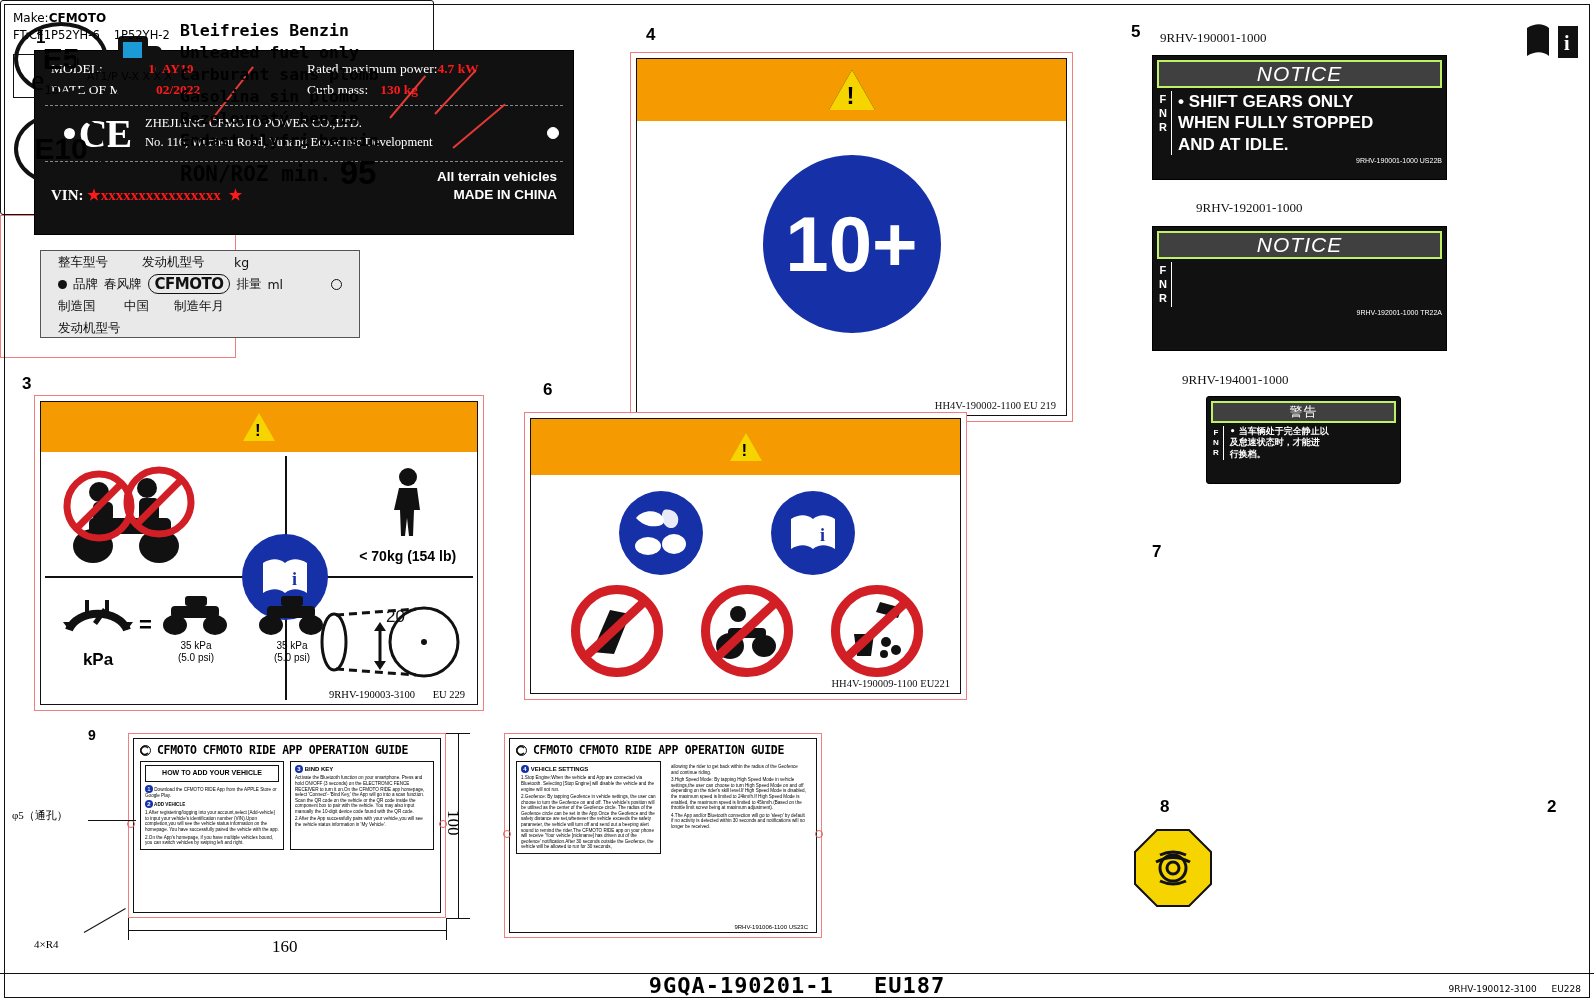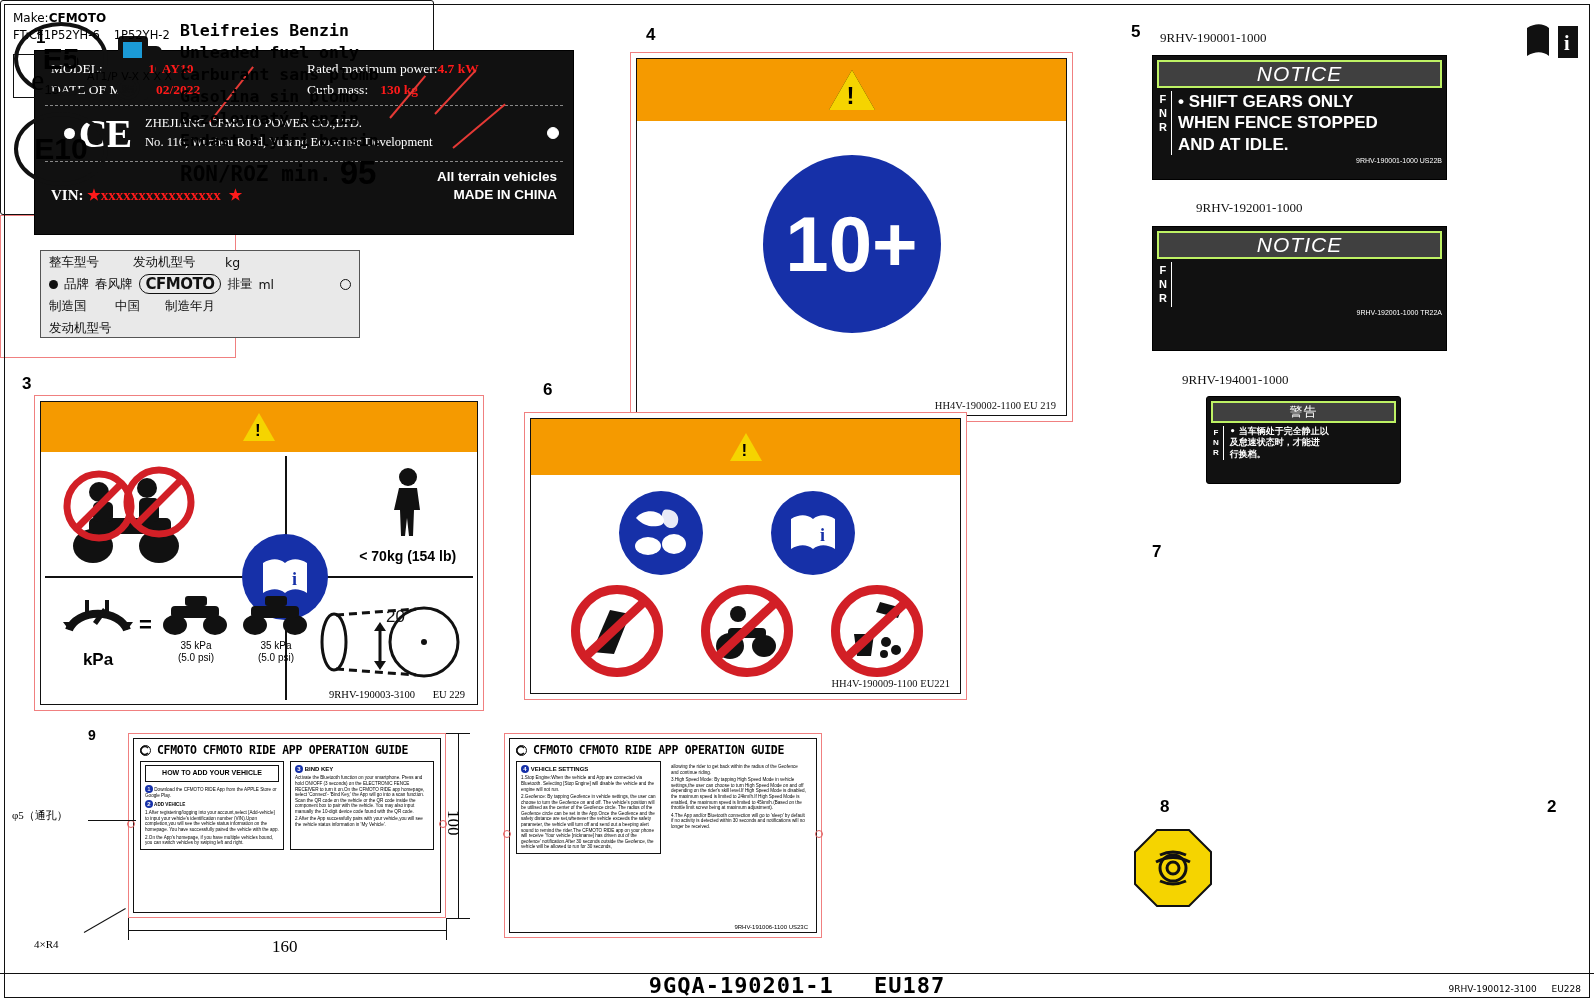"WHEN FENCE STOPPED" div { text: FENCE -> FULLY }
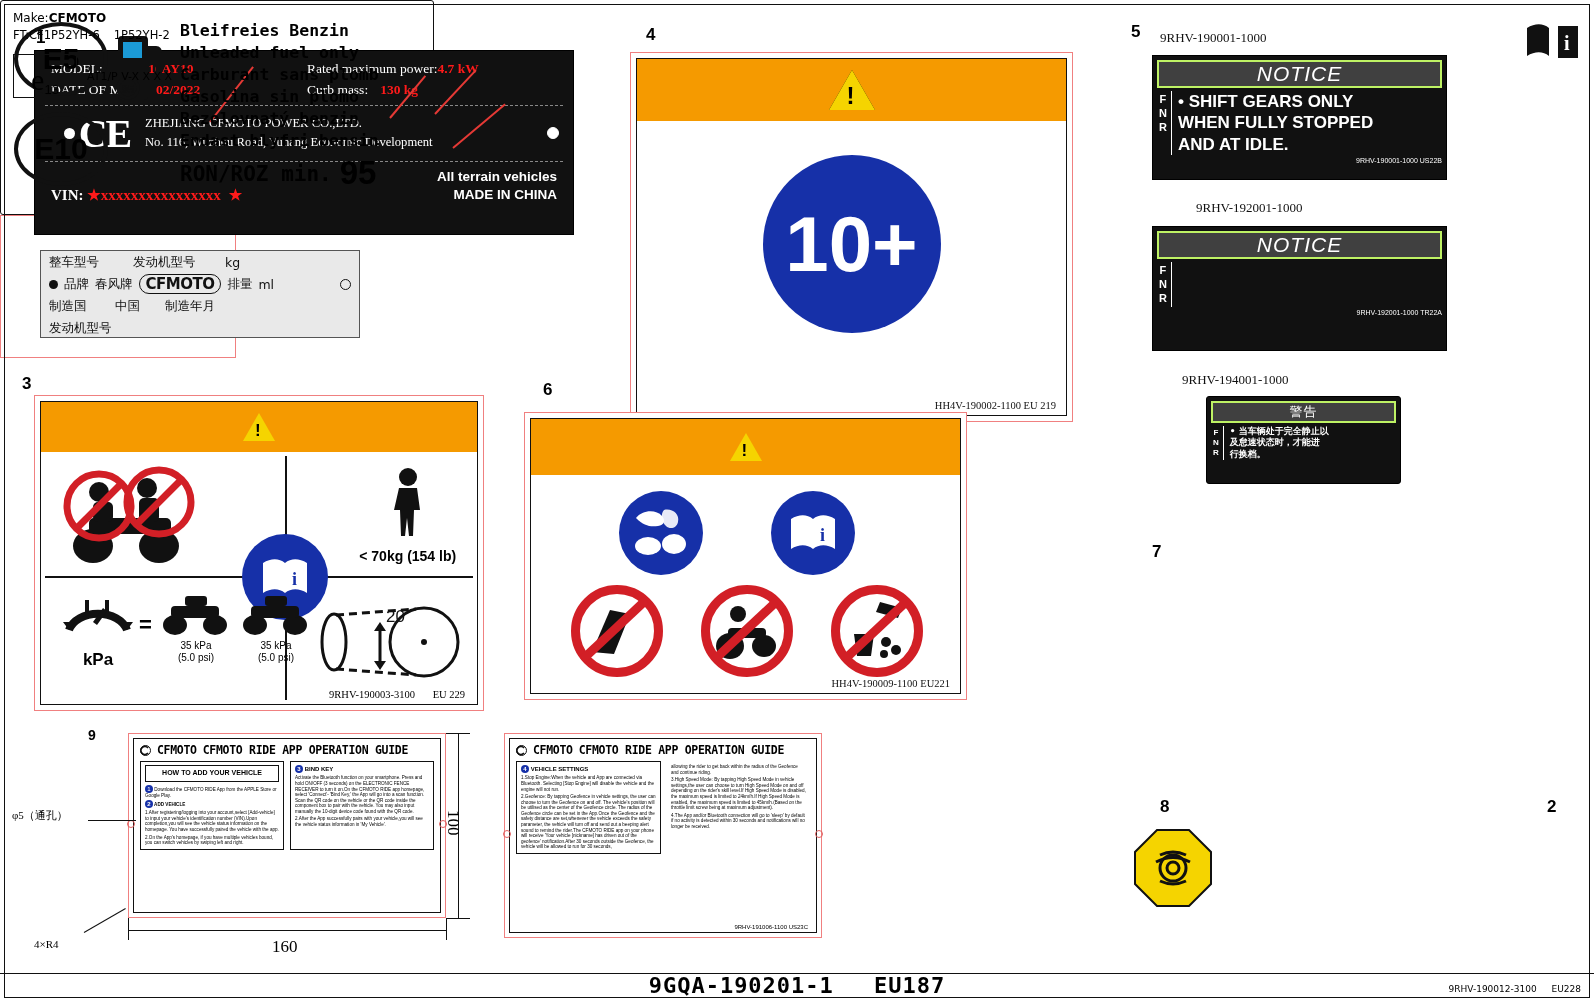"整车型号" #plate1b .r { padding: 0 8px -> 0 17px }
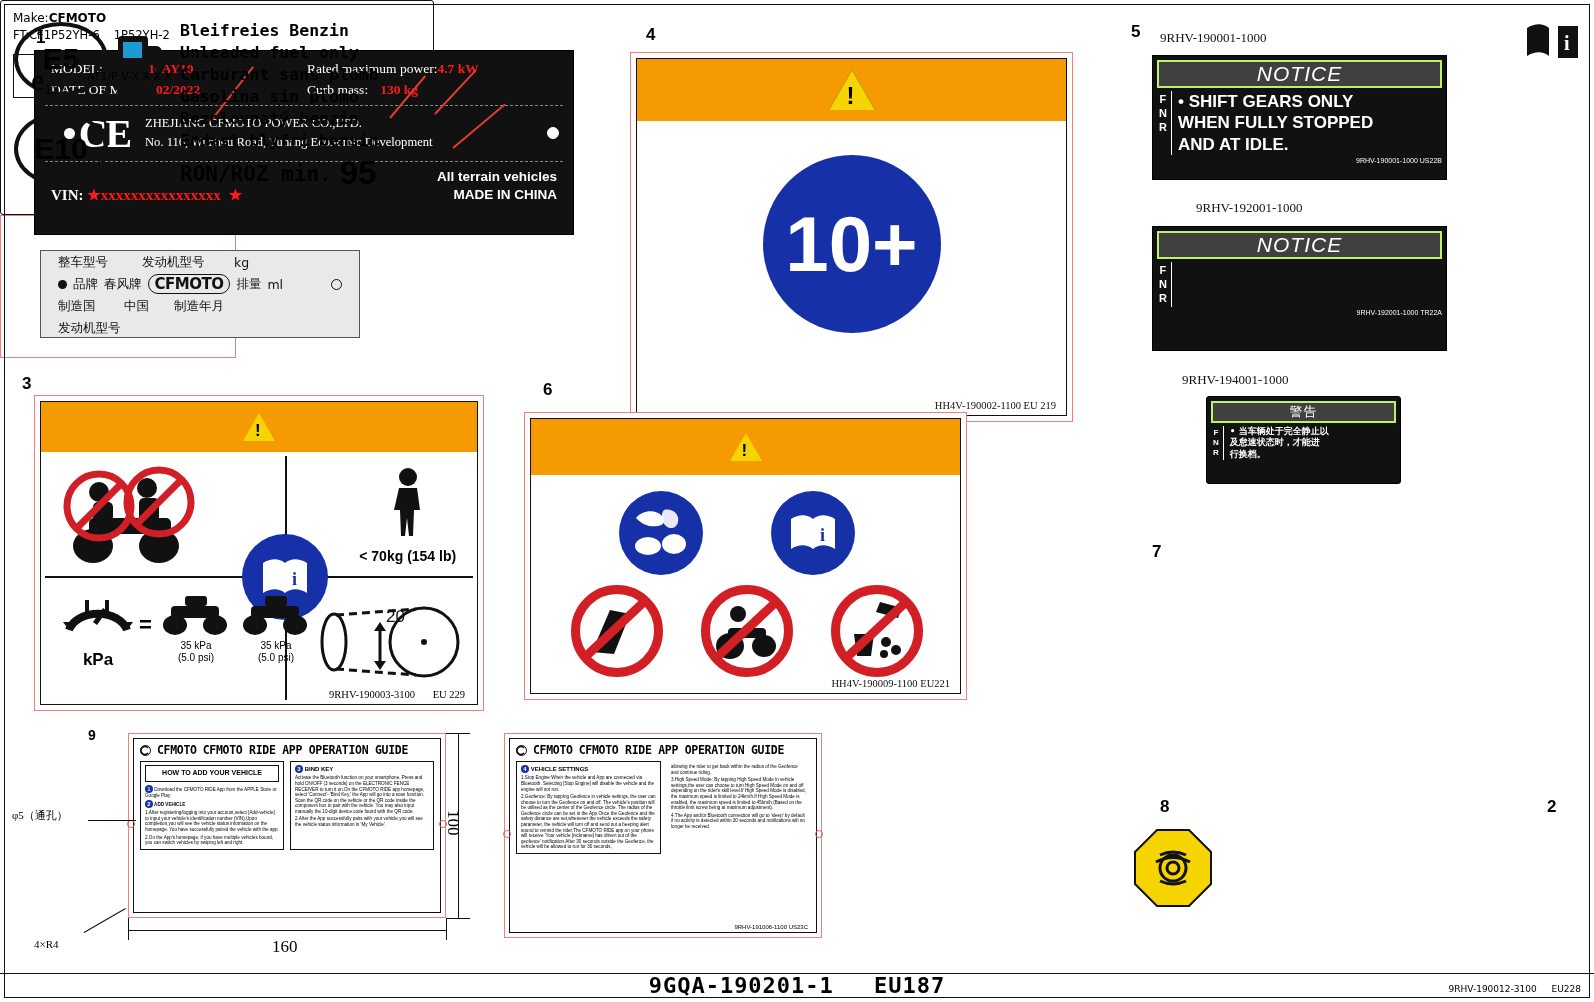"35 kPa" #lbl3 .tyres { gap: 10px -> 26px }
